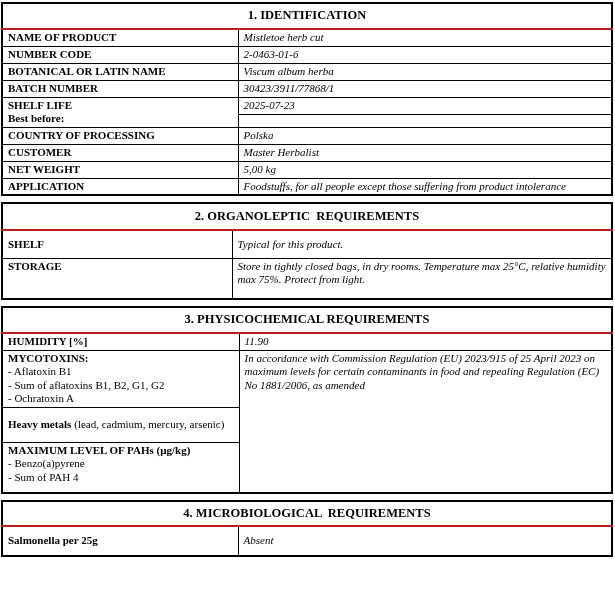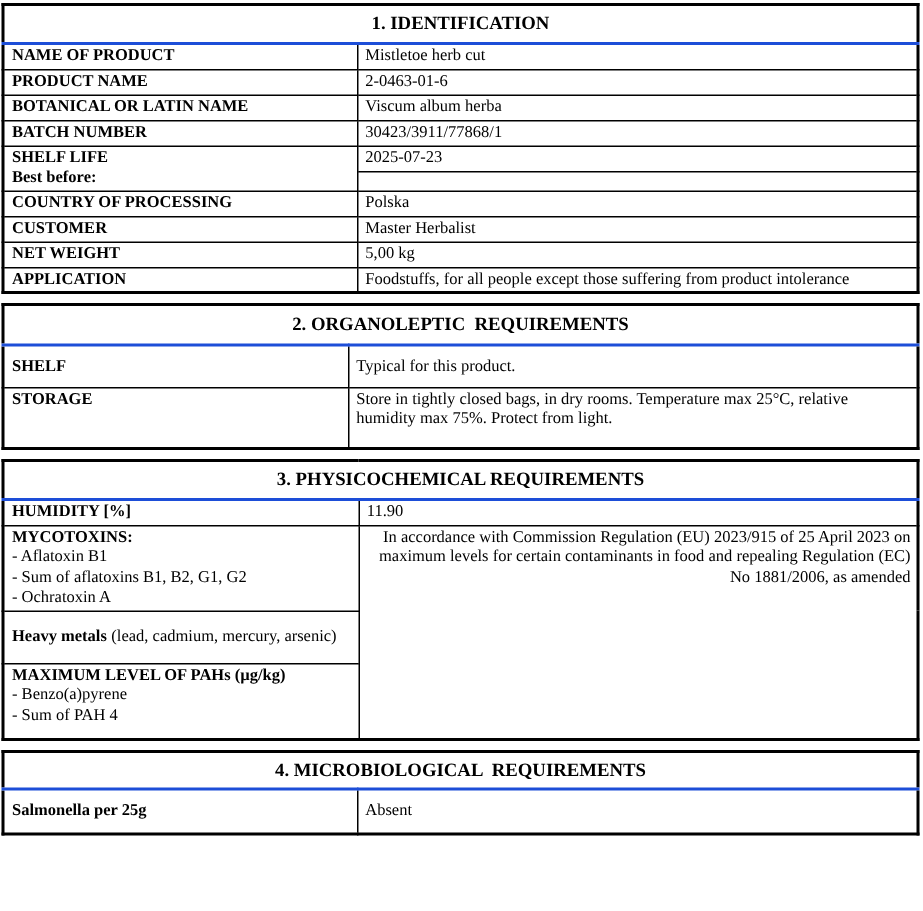"1. IDENTIFICATION" tr.hdr td { border-bottom: 2px solid #1d4ed8 -> 2px solid #b91c1c }
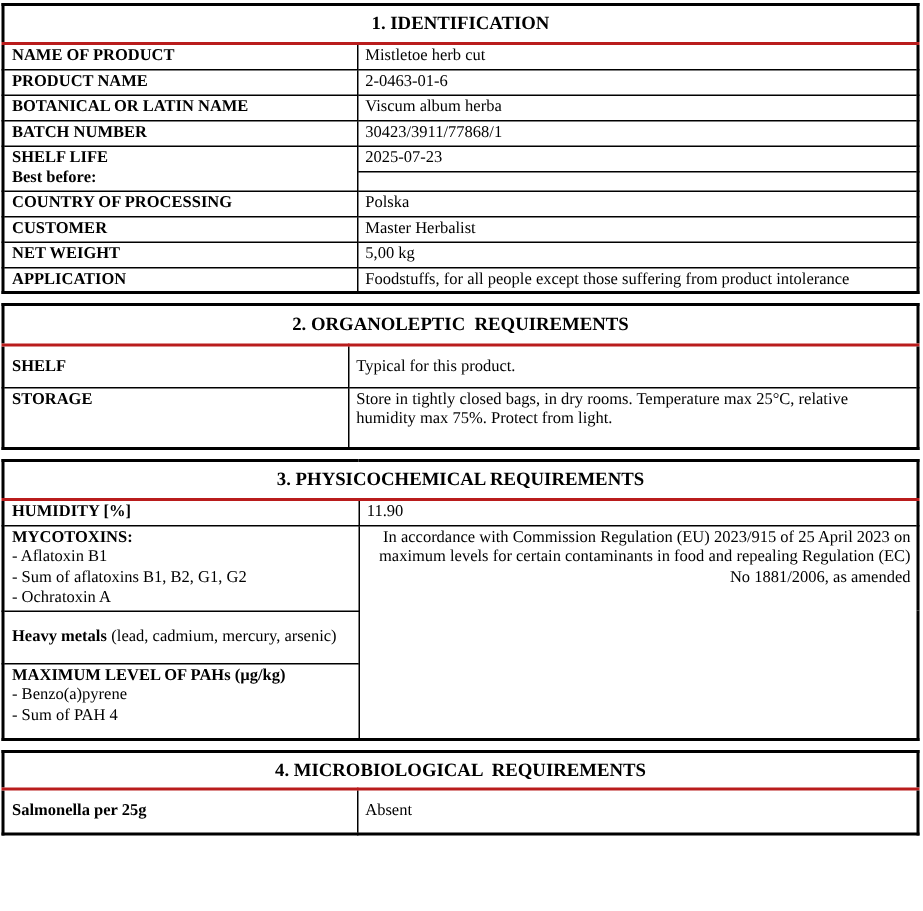"Mistletoe herb cut" td.val { font-style: none -> italic }
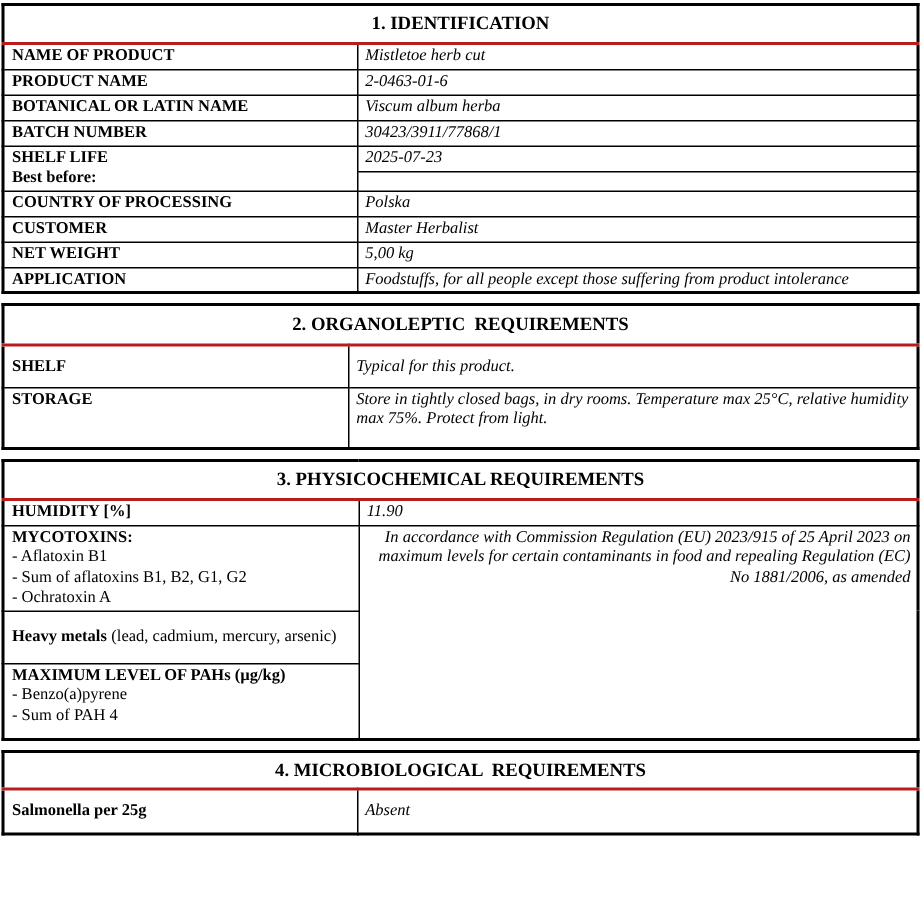"PRODUCT NAME" td.lbl { text: PRODUCT NAME -> NUMBER CODE }
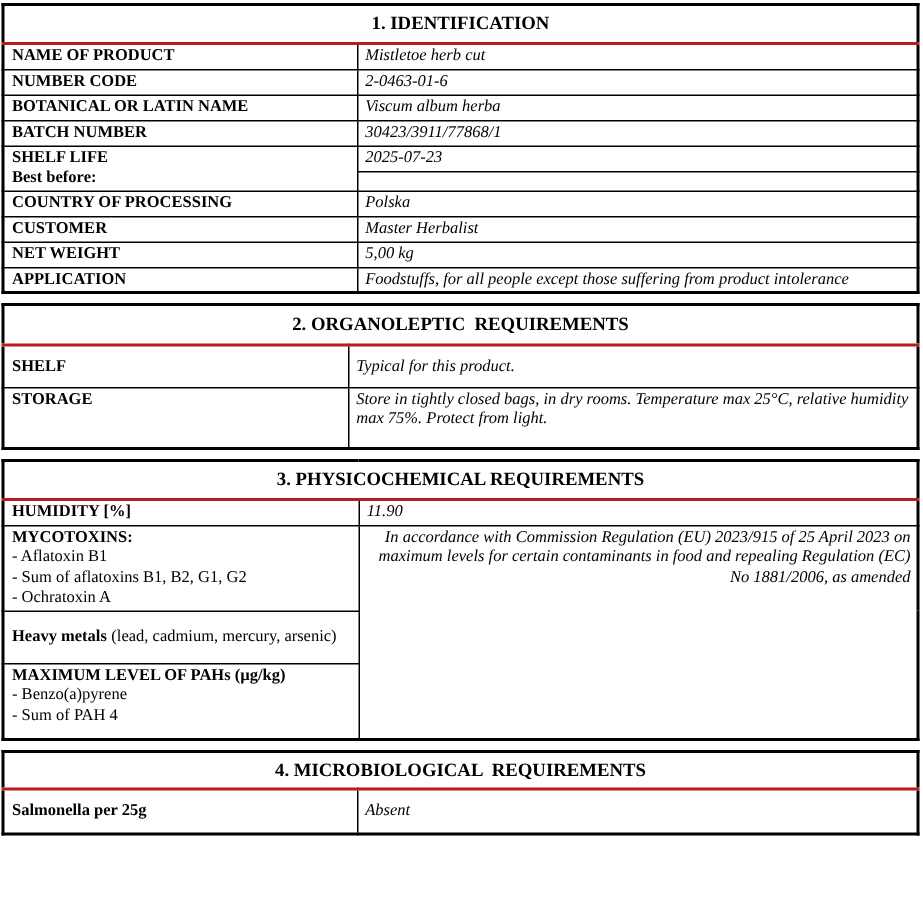"In accordance with Commission Regulation" td.reg { text-align: right -> none }
